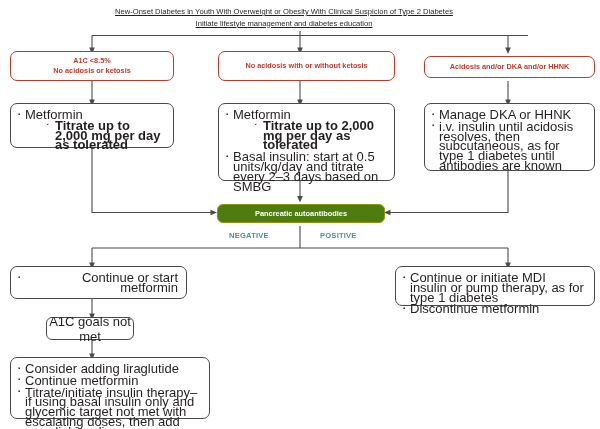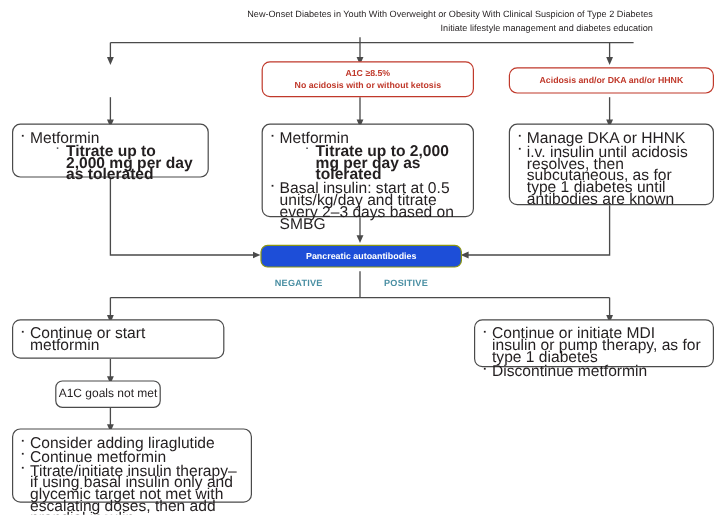"New-Onset Diabetes in Youth With" .title-block { left: 64px -> 44px; text-align: right -> center; text-decoration: none -> underline }
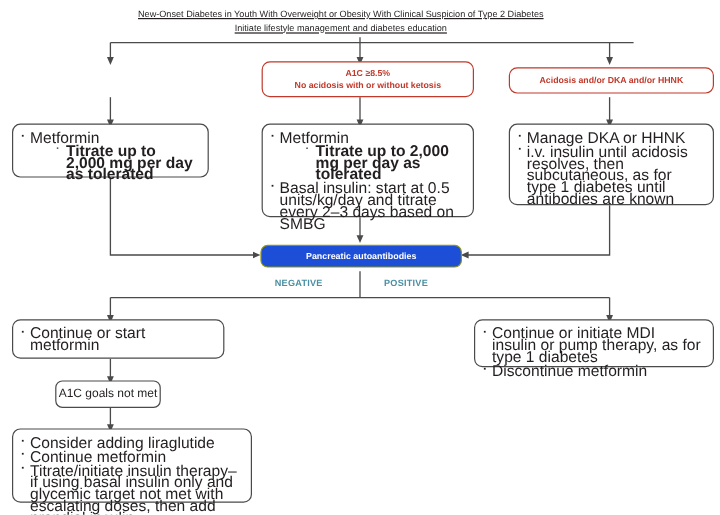"A1C <8.5%" div.node { html: none -> <div> <div> <div>A1C &lt;8.5%</div> <div>No acidosis or ketosis</div> </div> </div> }
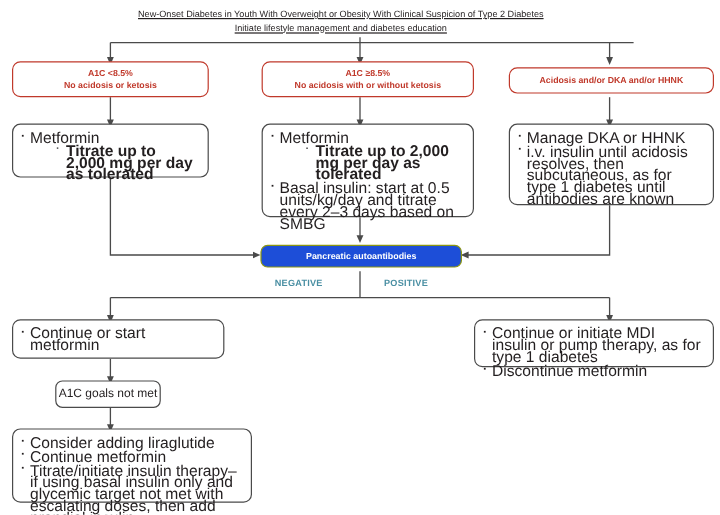"A1C ≥8.5%" div { html: <div>A1C ≥8.5%</div> -> none }
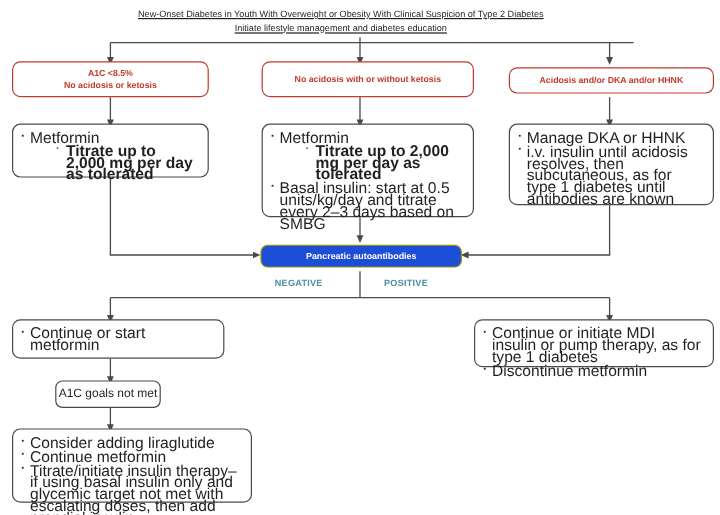"Pancreatic autoantibodies" .node.olive { background: #1d4ed8 -> #4d7c0f }
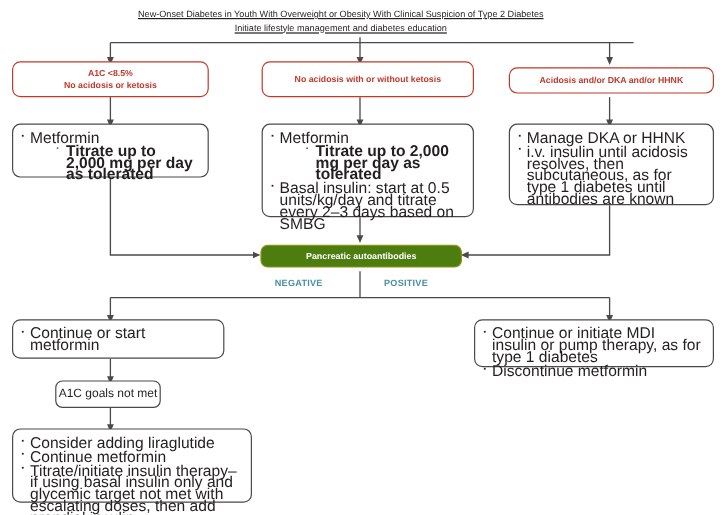"Continue or start metformin" div.node { text-align: none -> right }
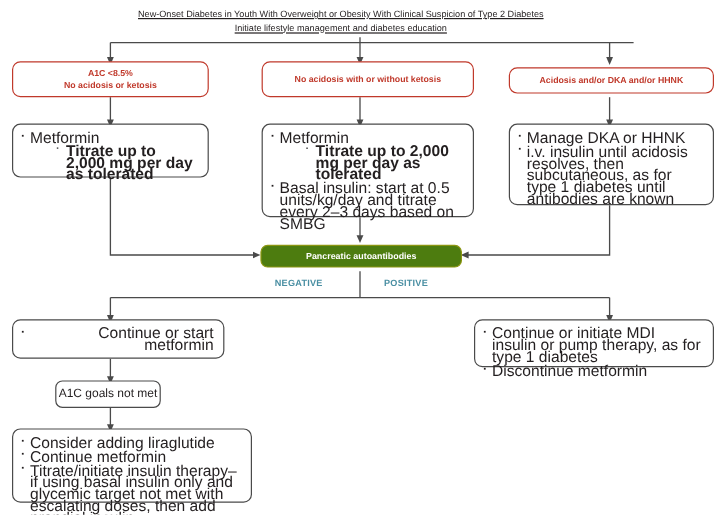"A1C goals not met" .node.pill { font-size: 10px -> 13px }
